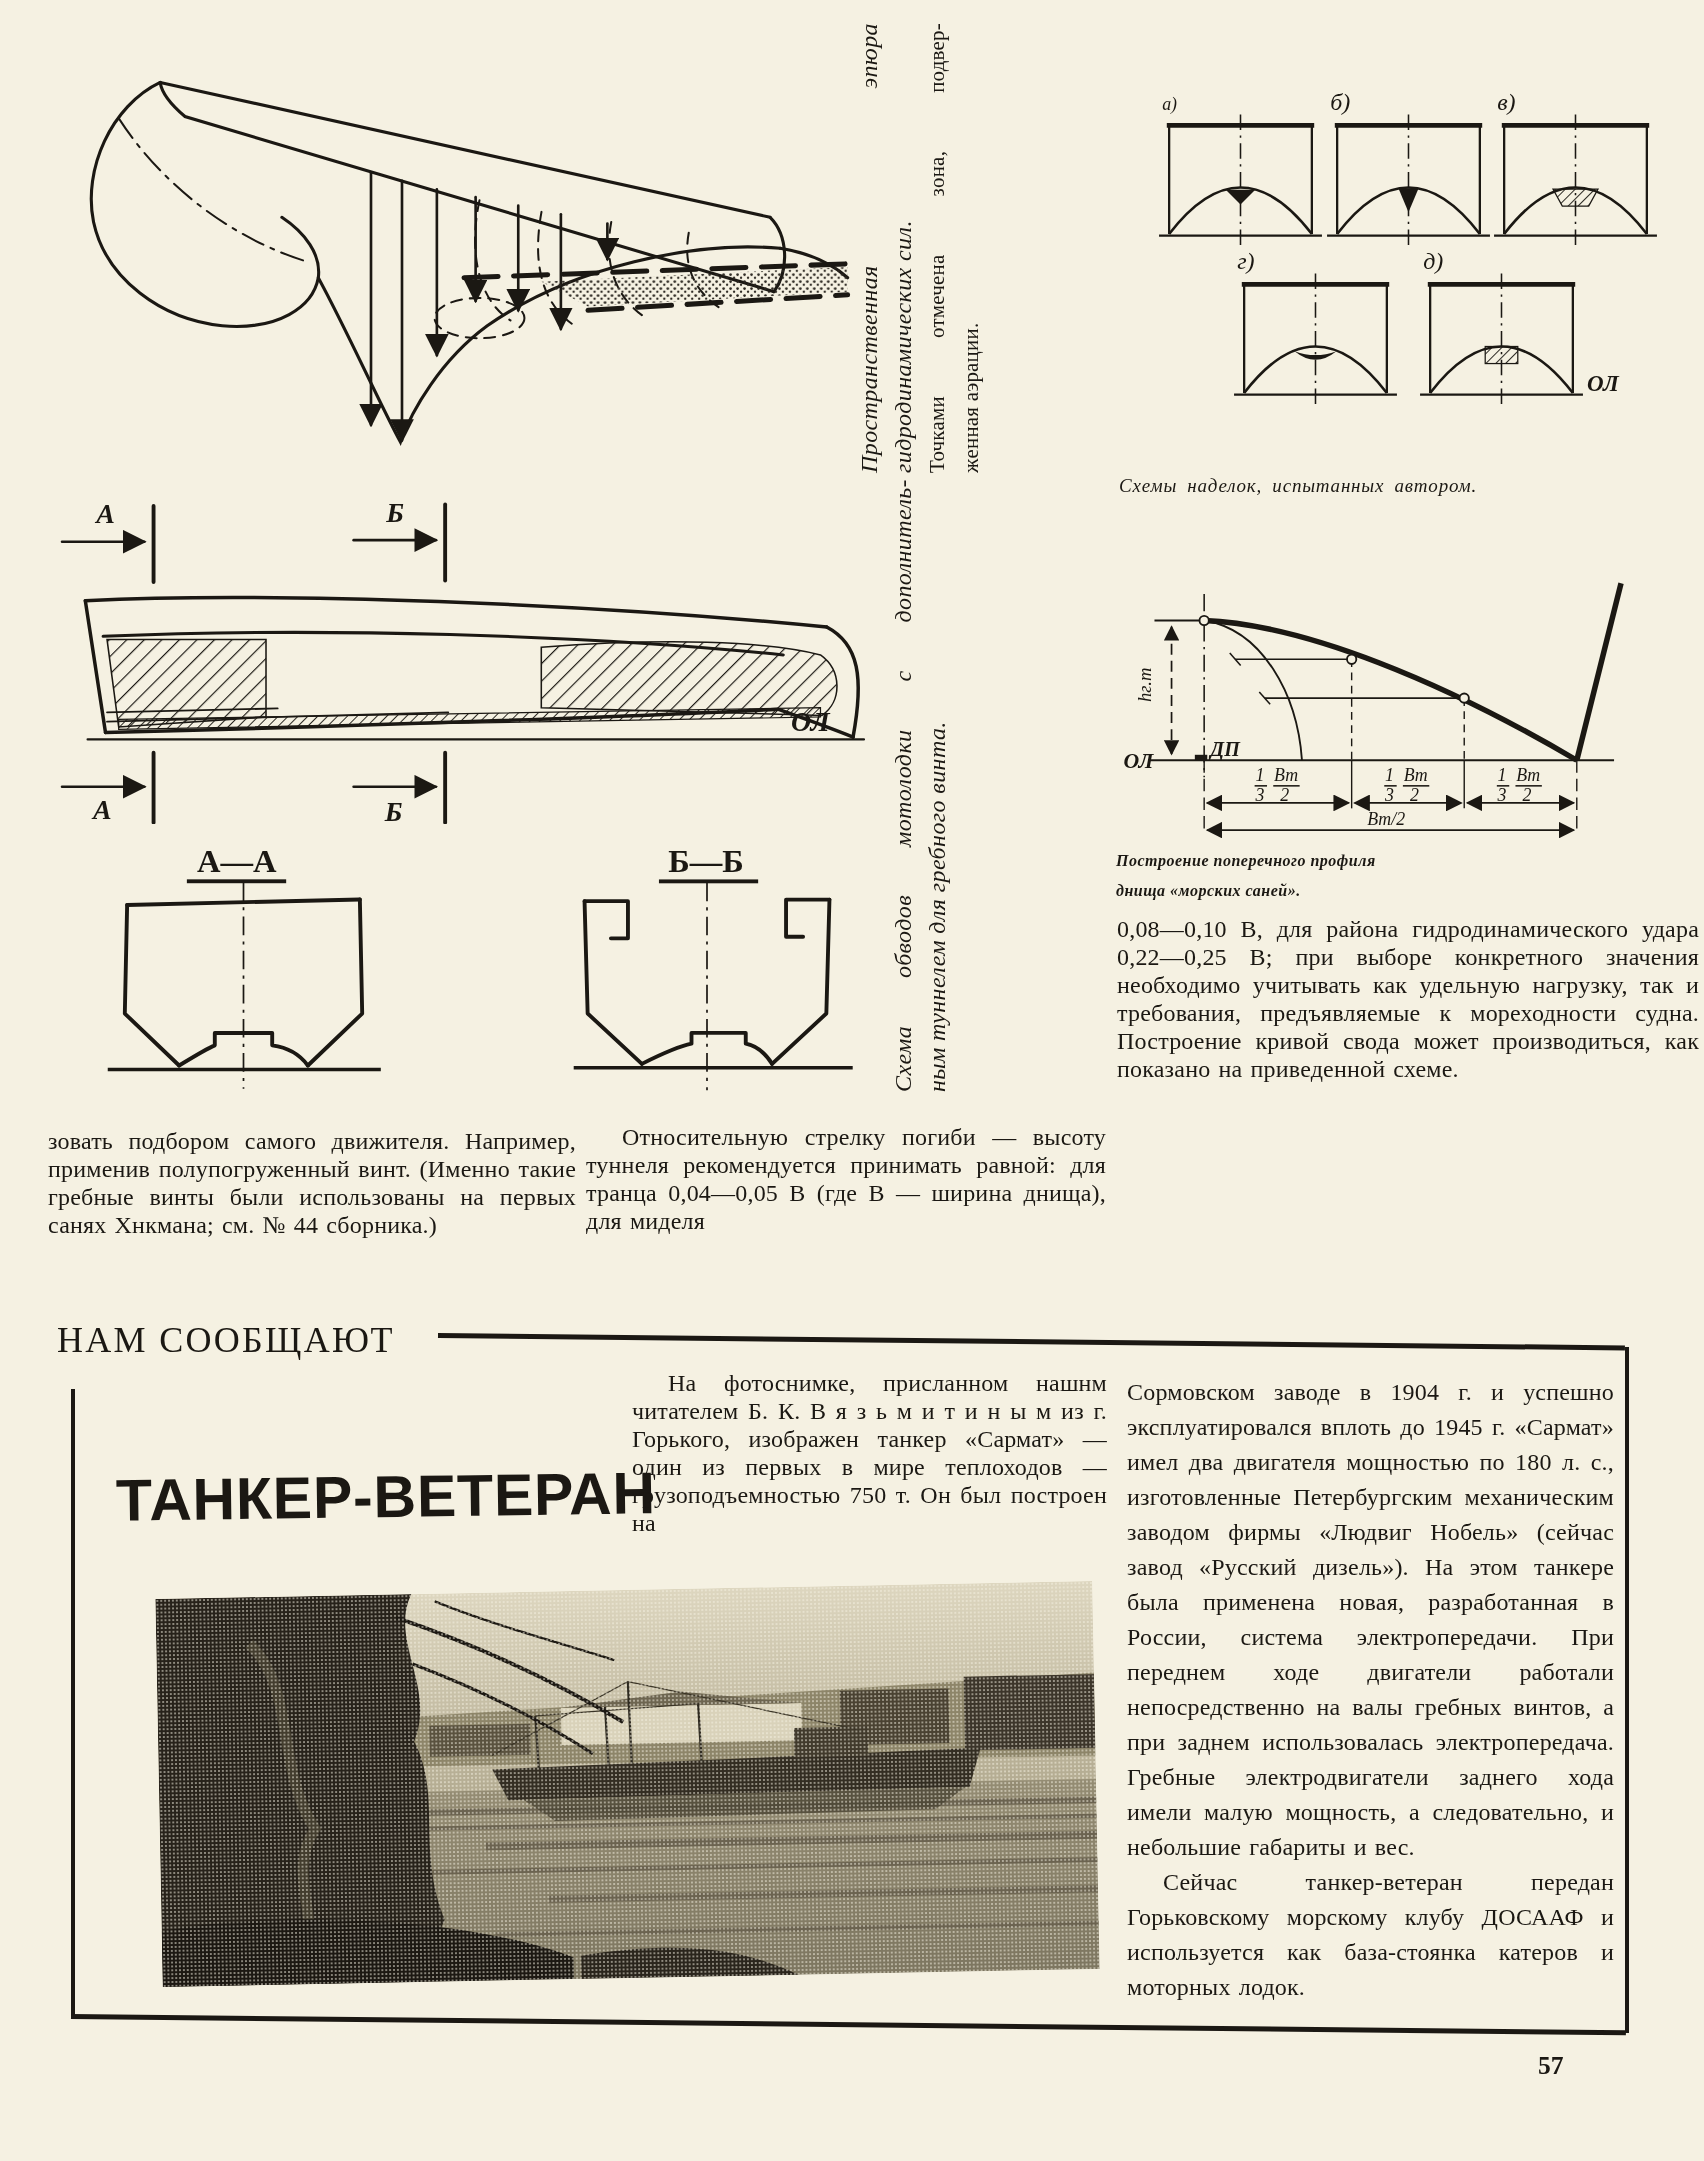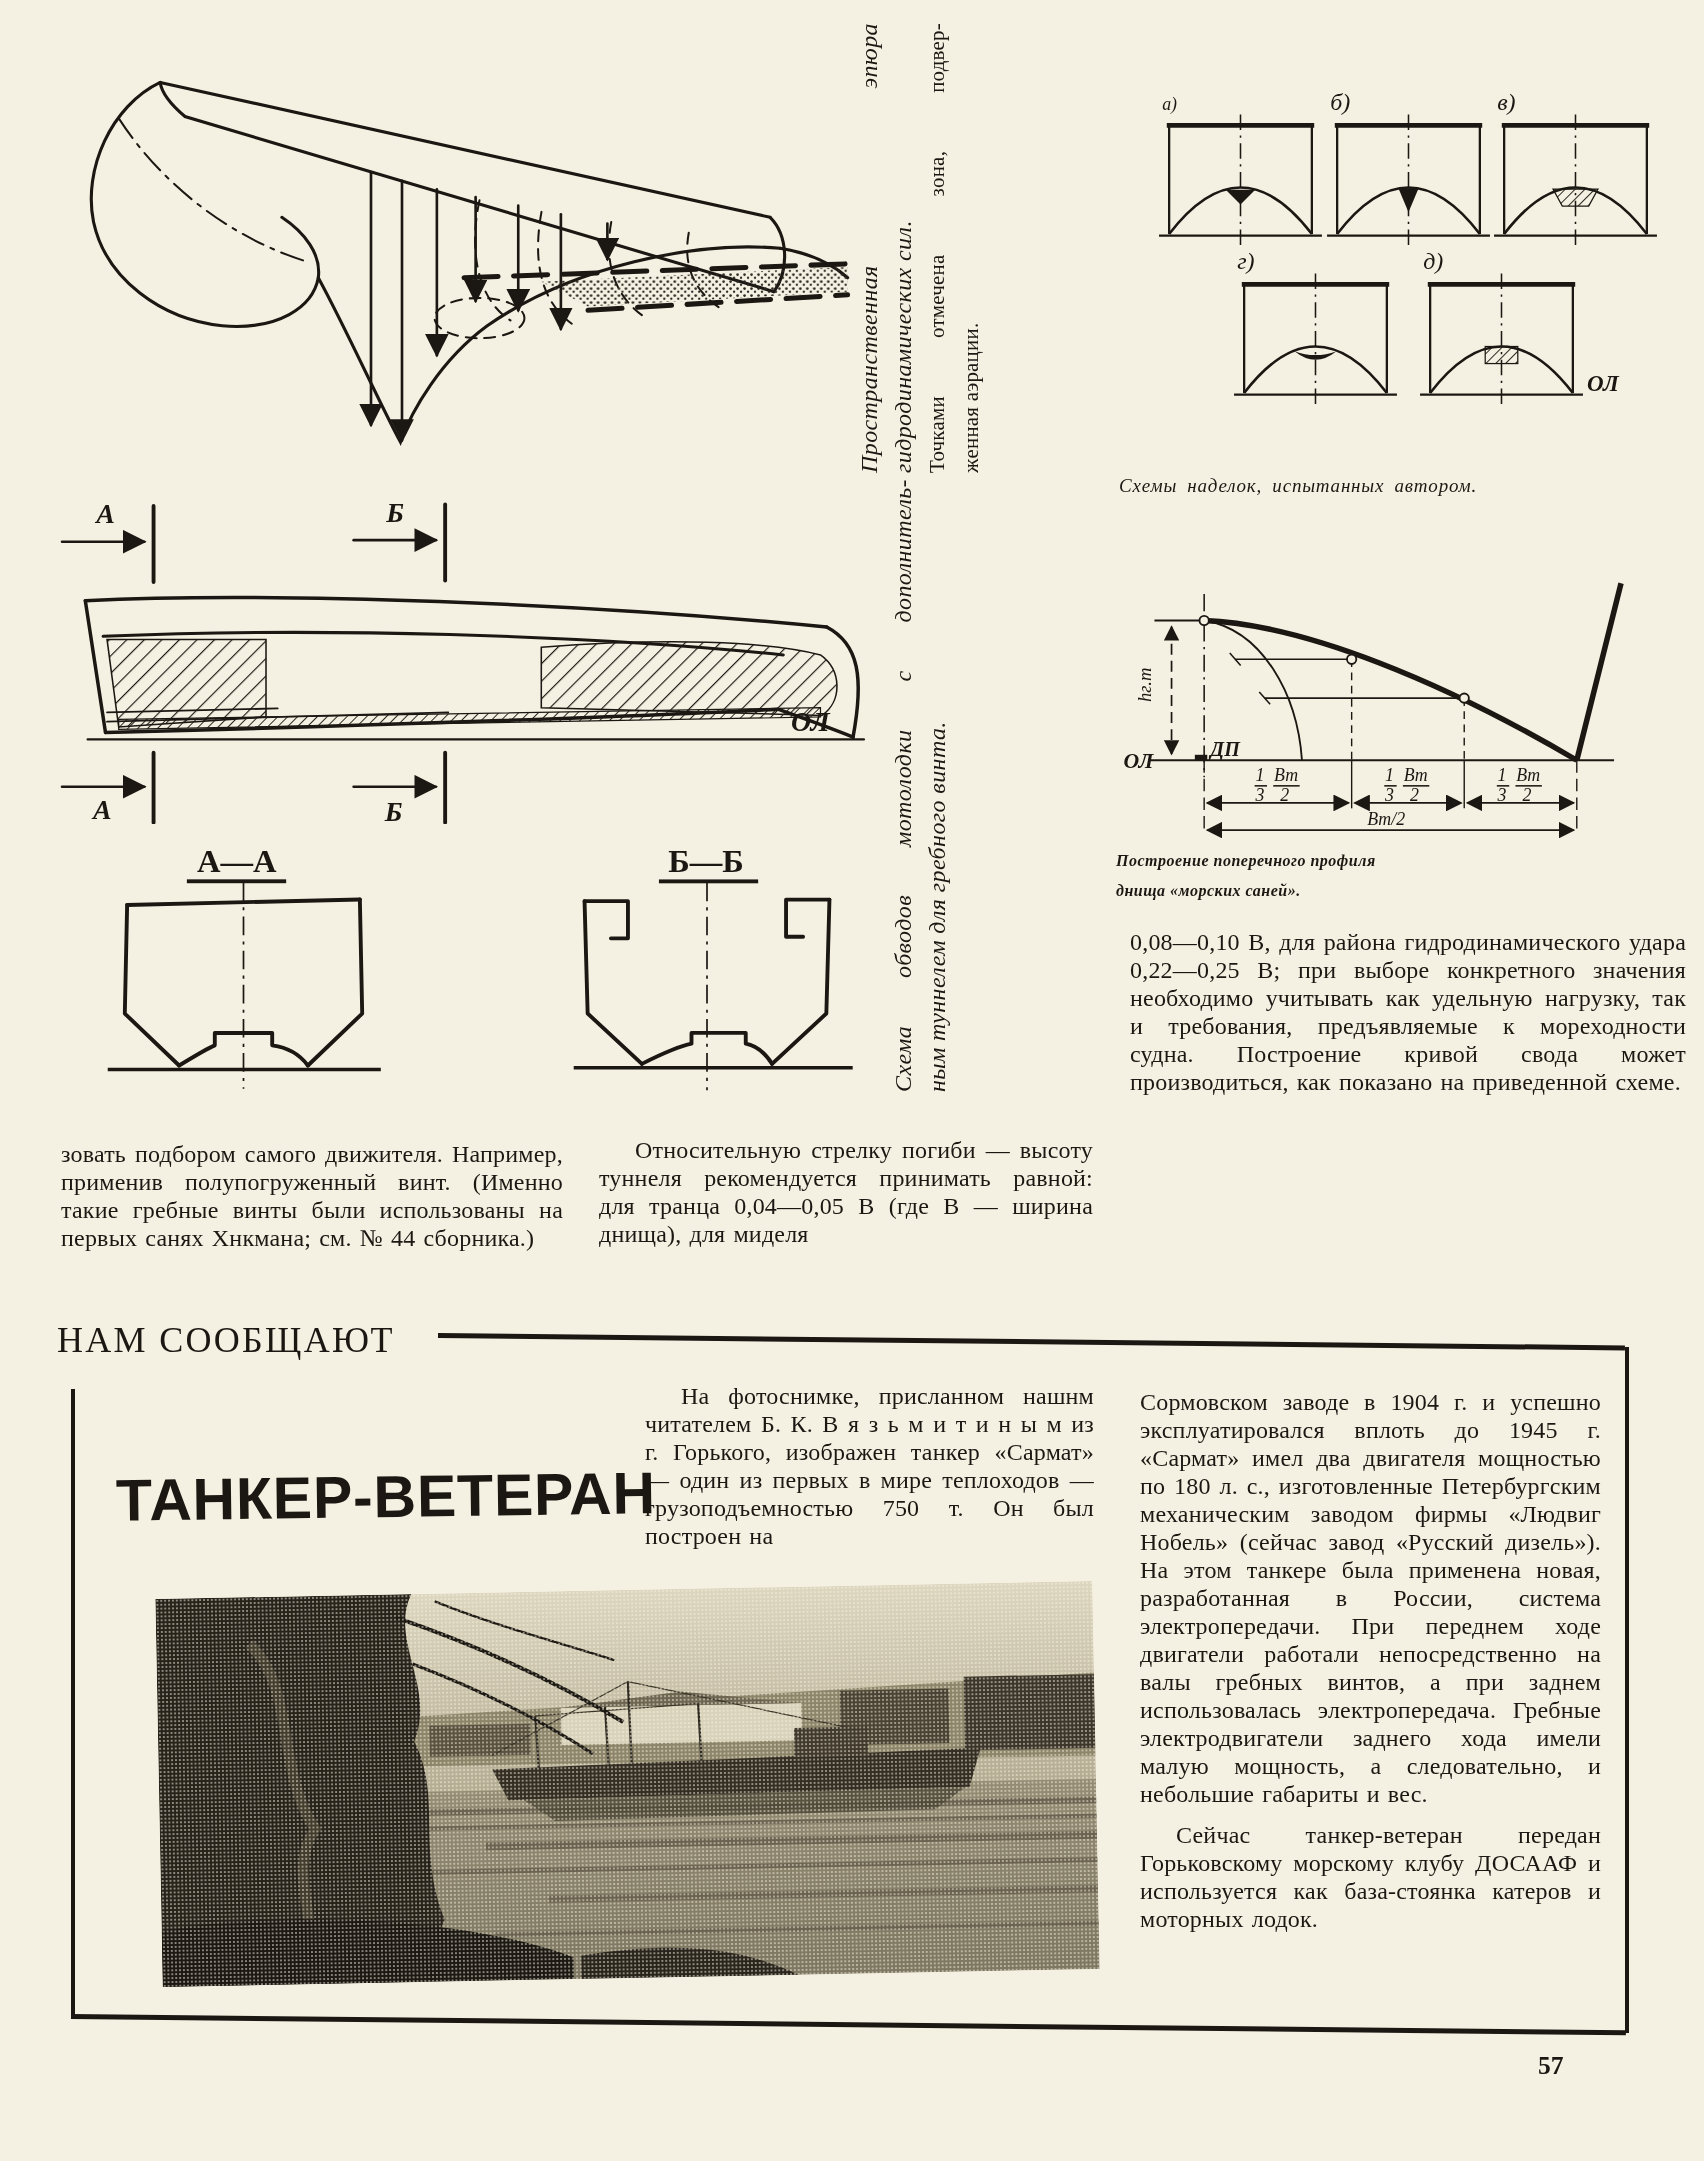"0,08—0,10 В, для района" .body-text p { margin: 13px -> 0 }
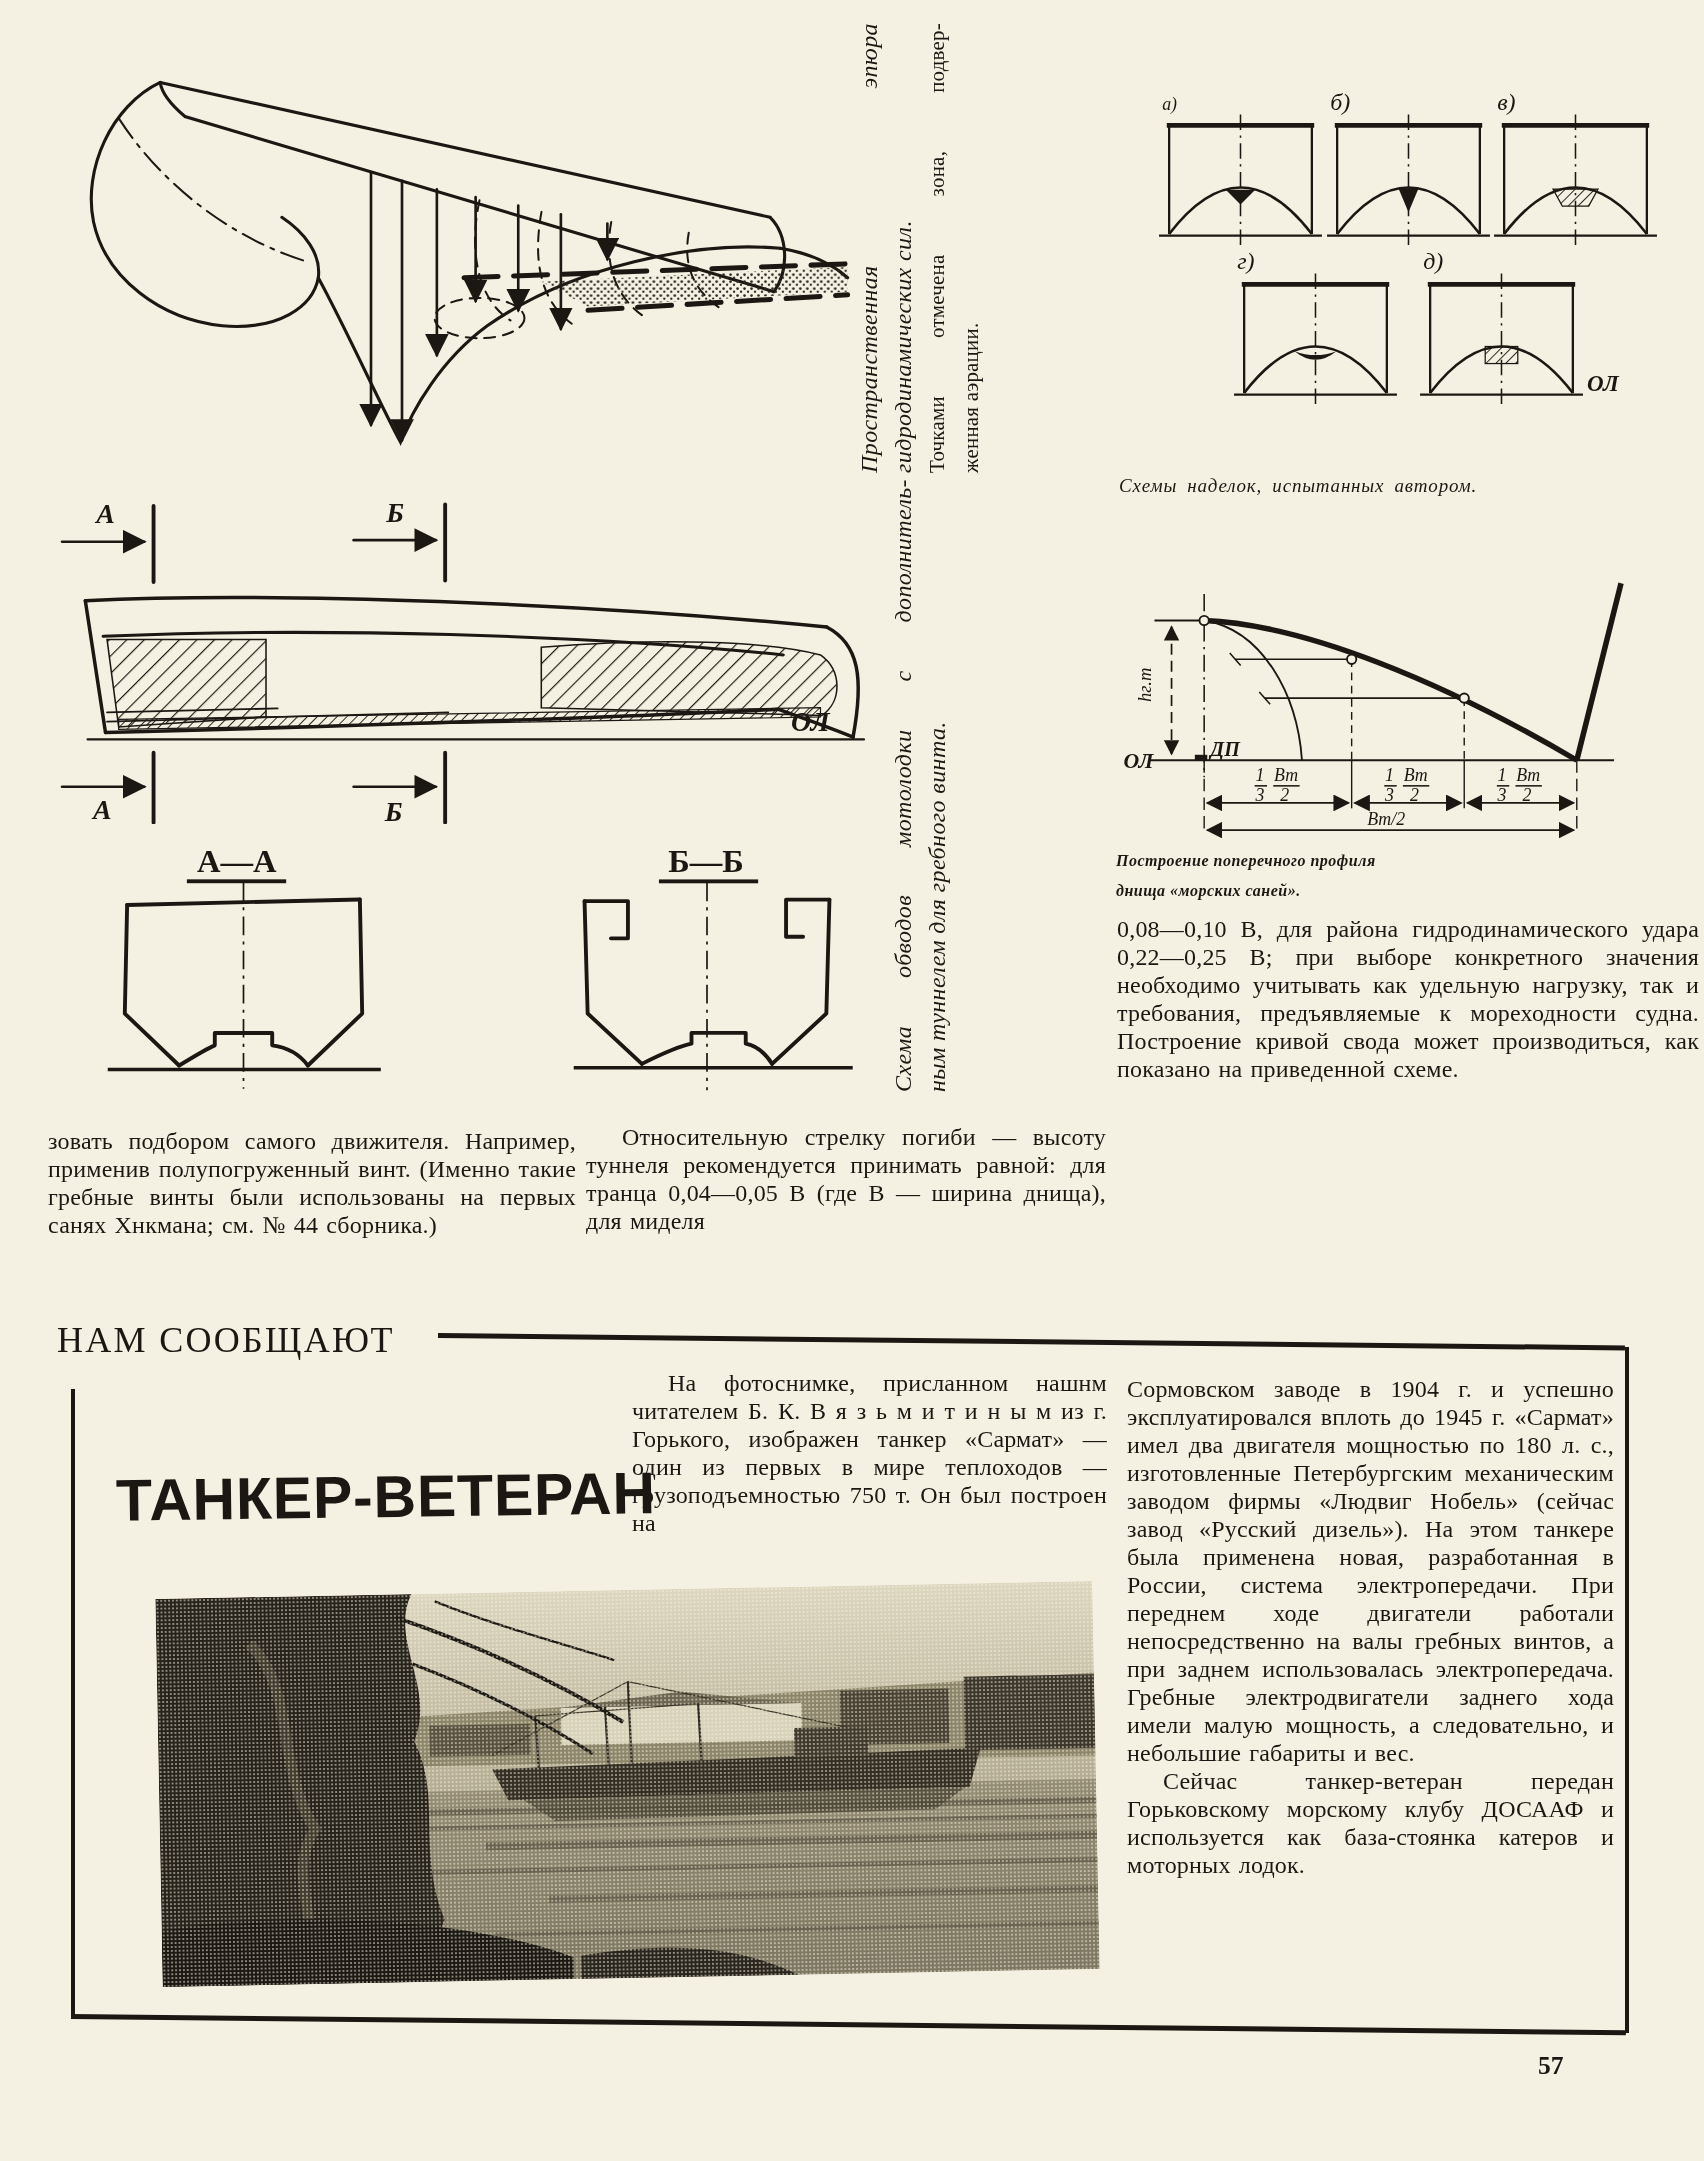"Сормовском заводе в 1904 г." div.abs { line-height: 28px -> 35px }
